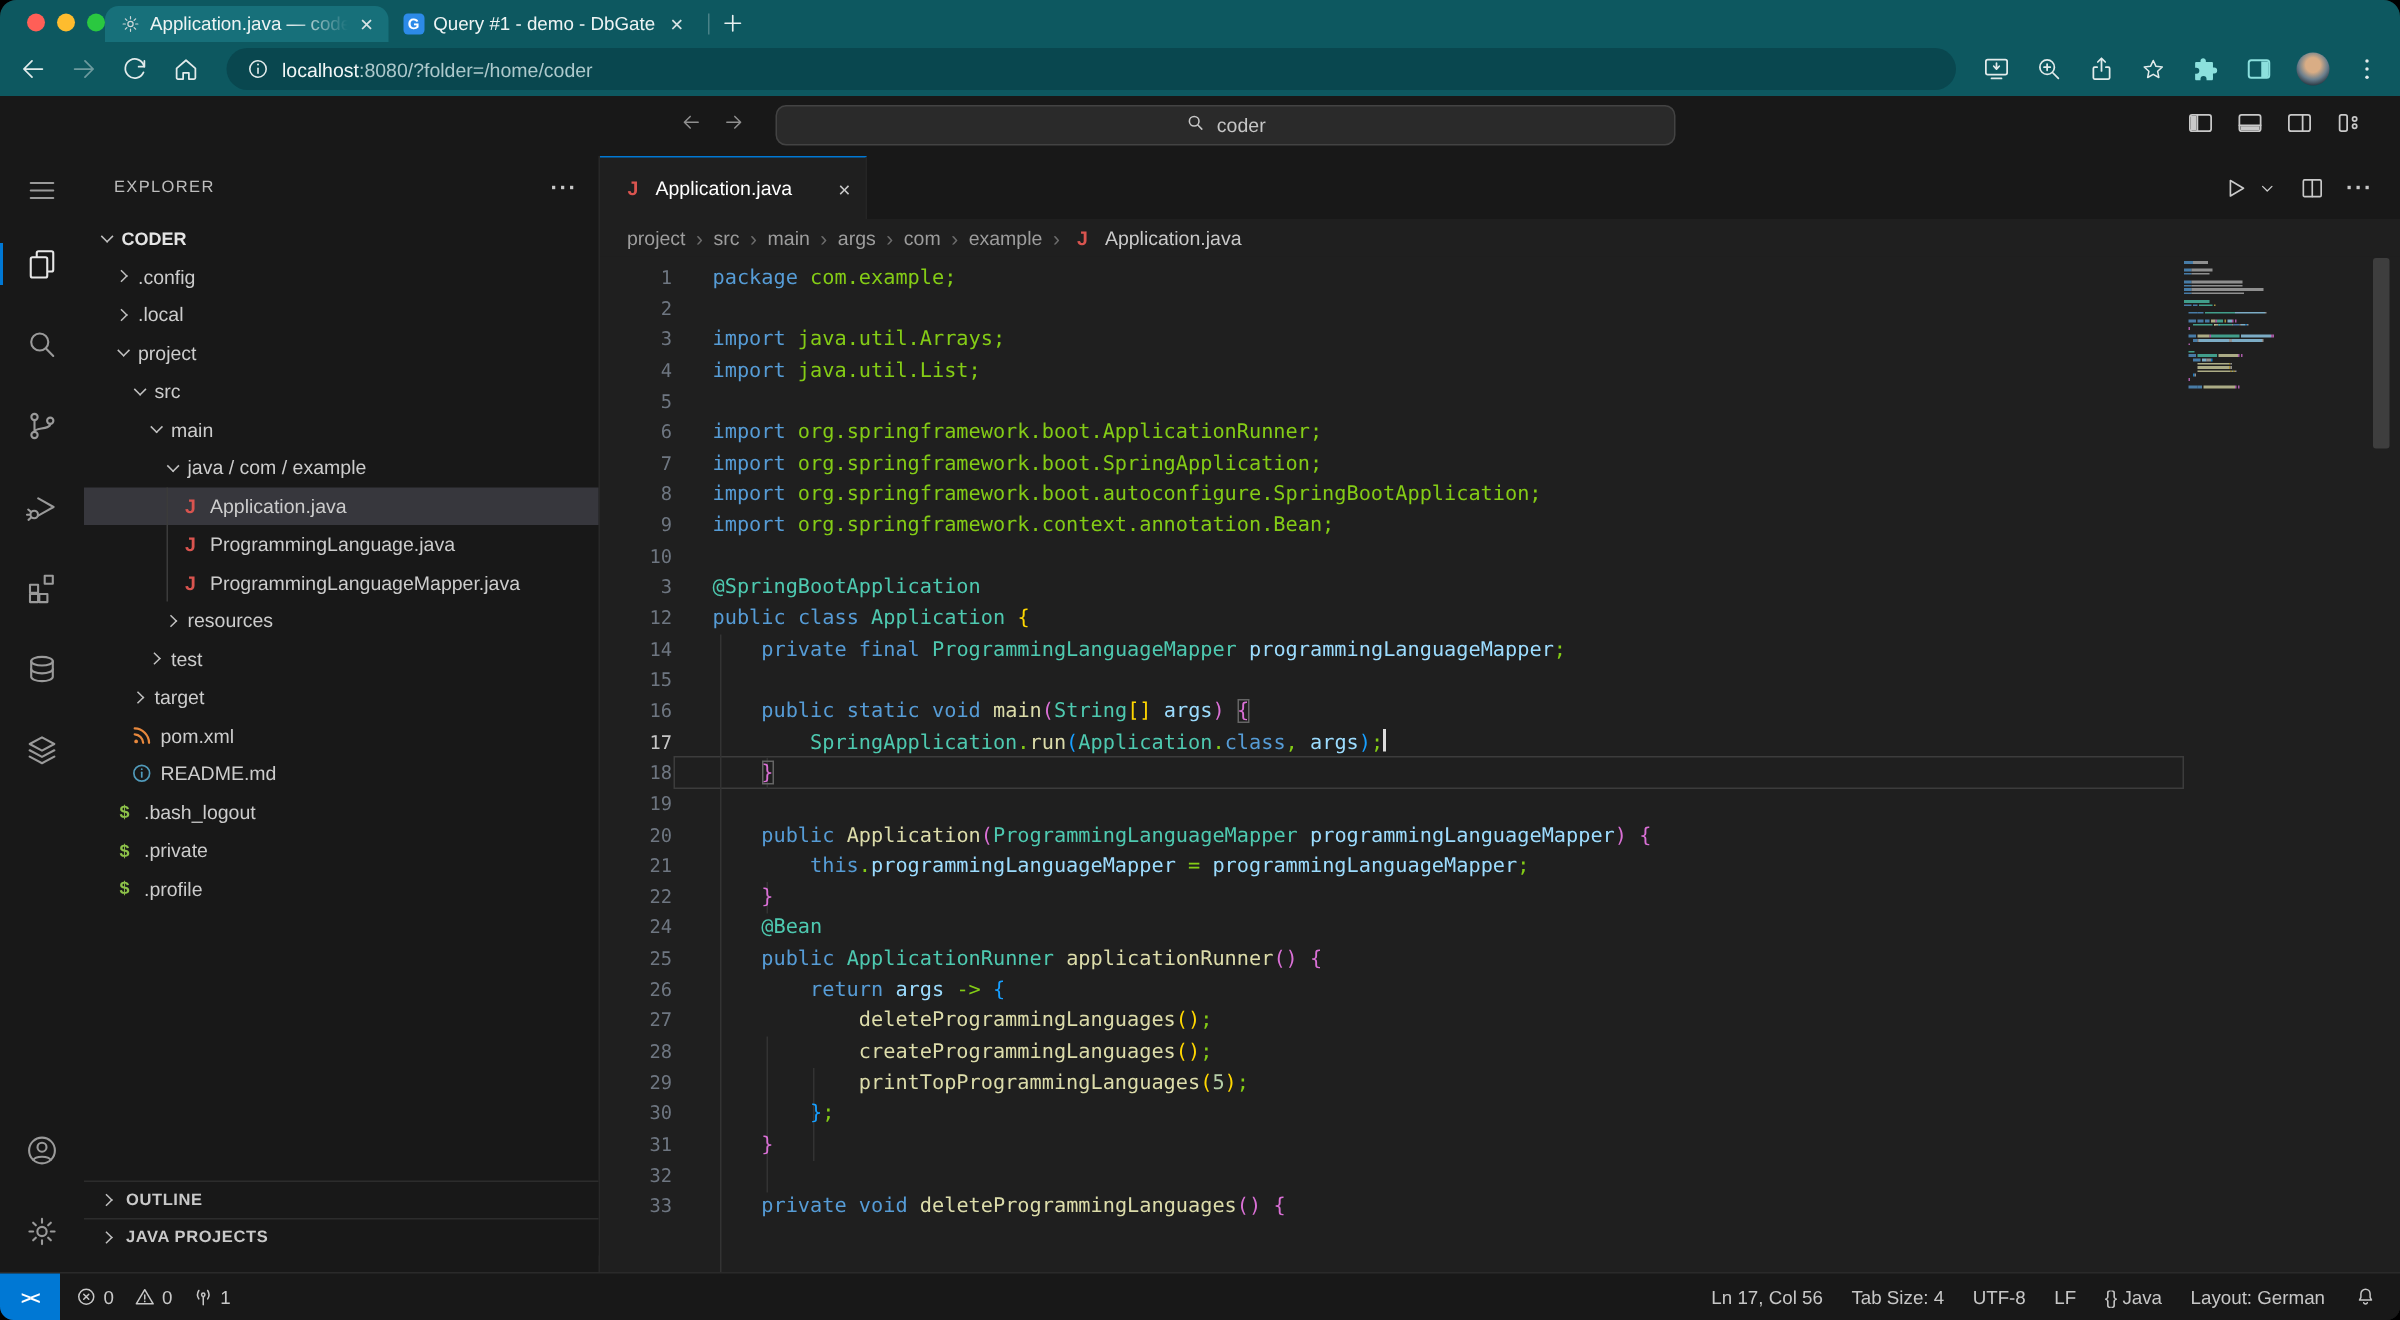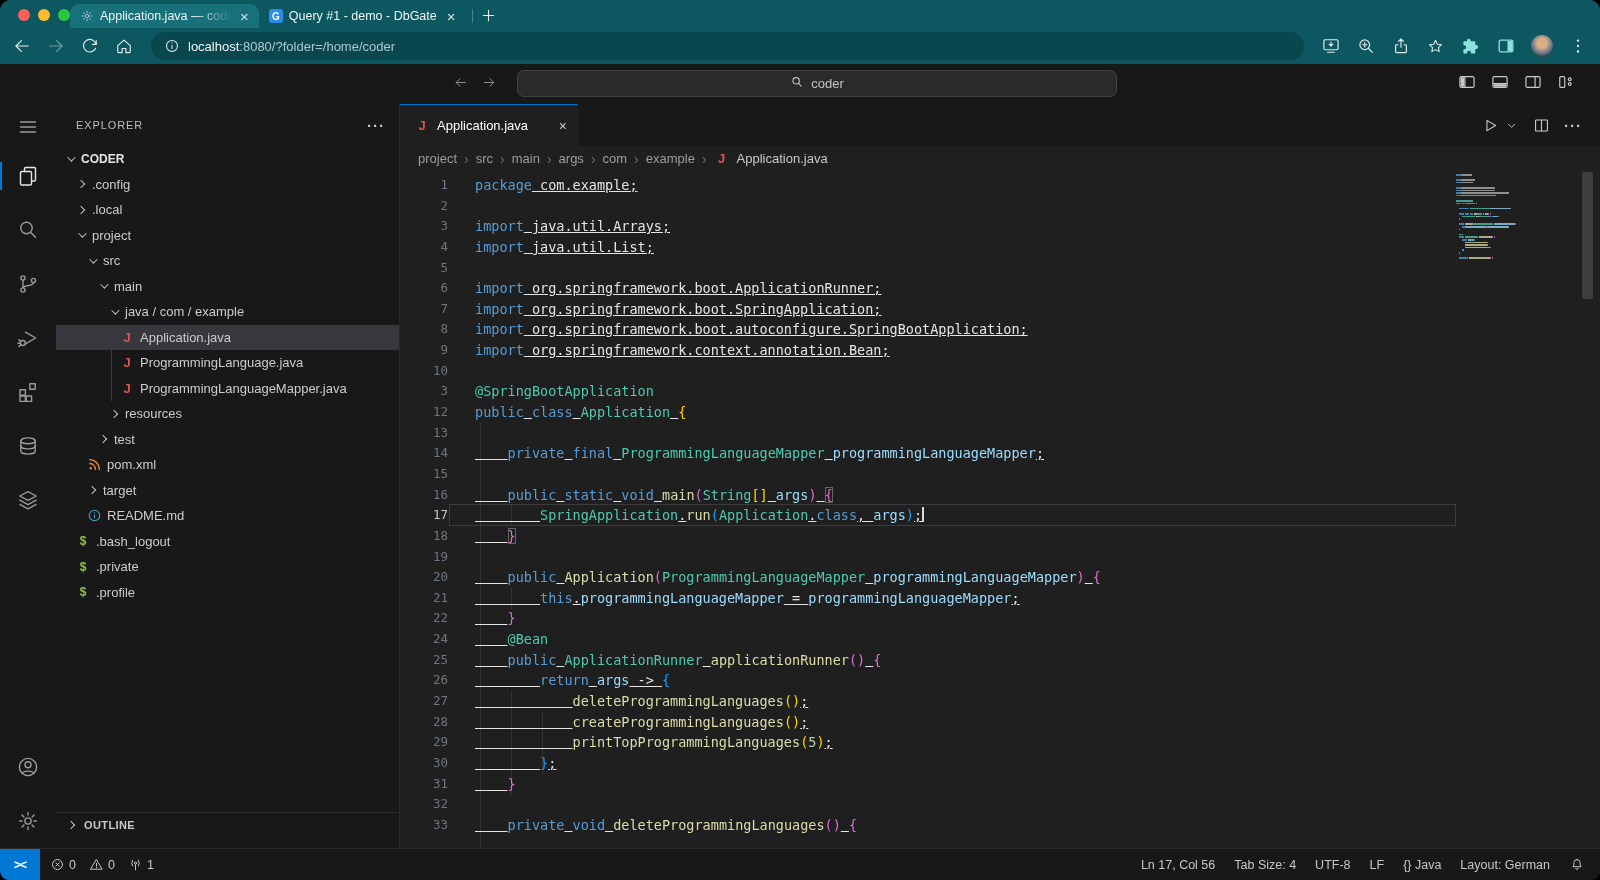"com.example;" .c-p { color: #e5e5e5 -> #84cc16; text-decoration: underline -> none }
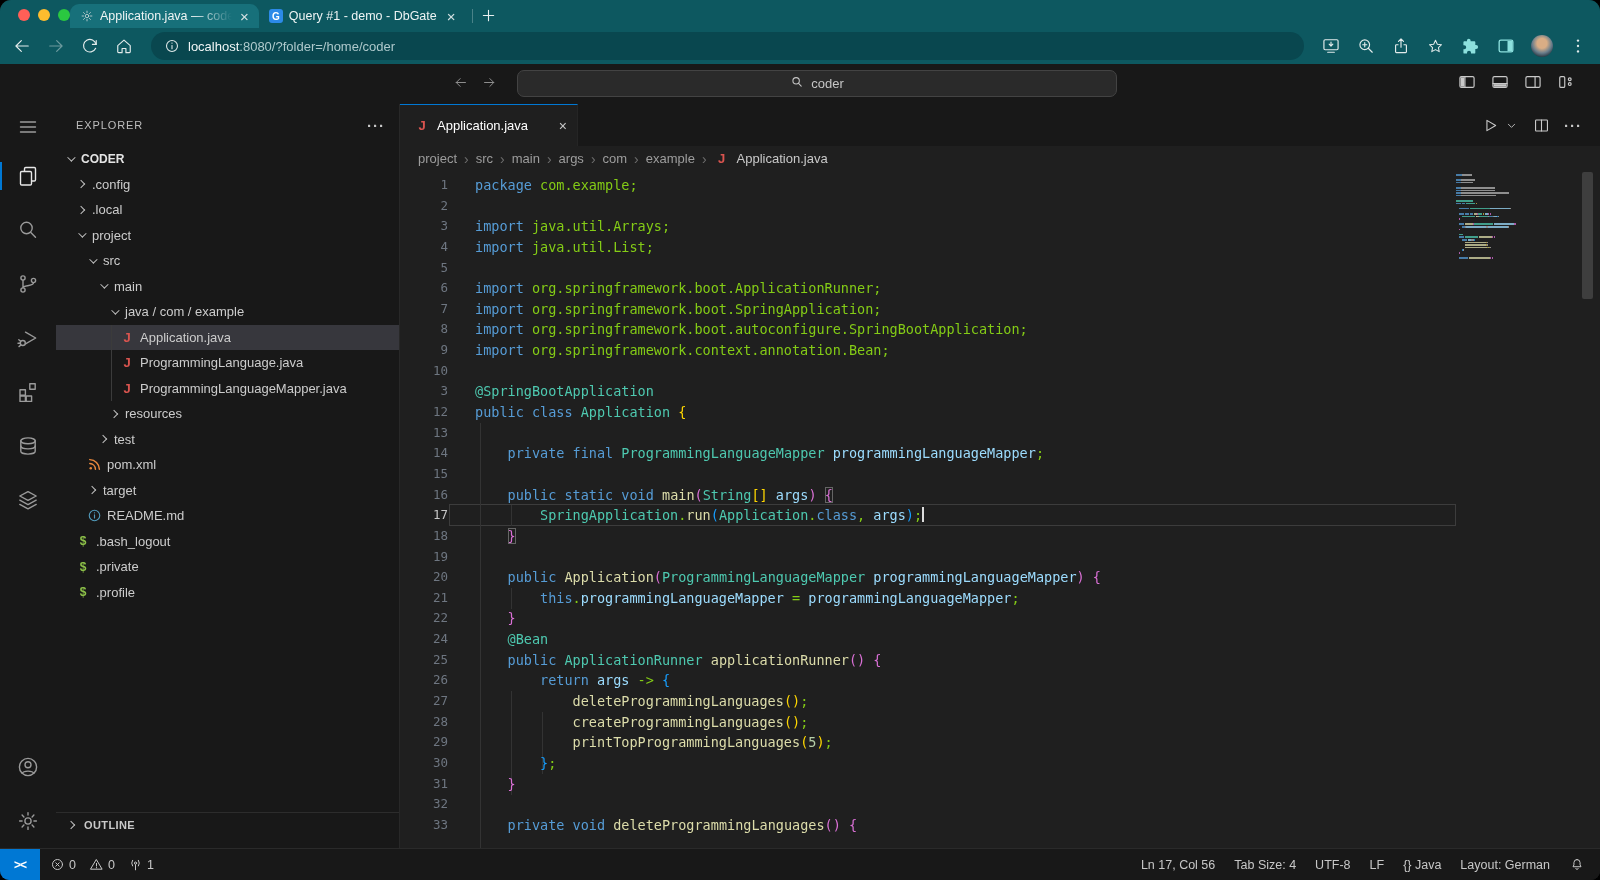"13" div.cline { html: <div><span>13</span></div> -> none }
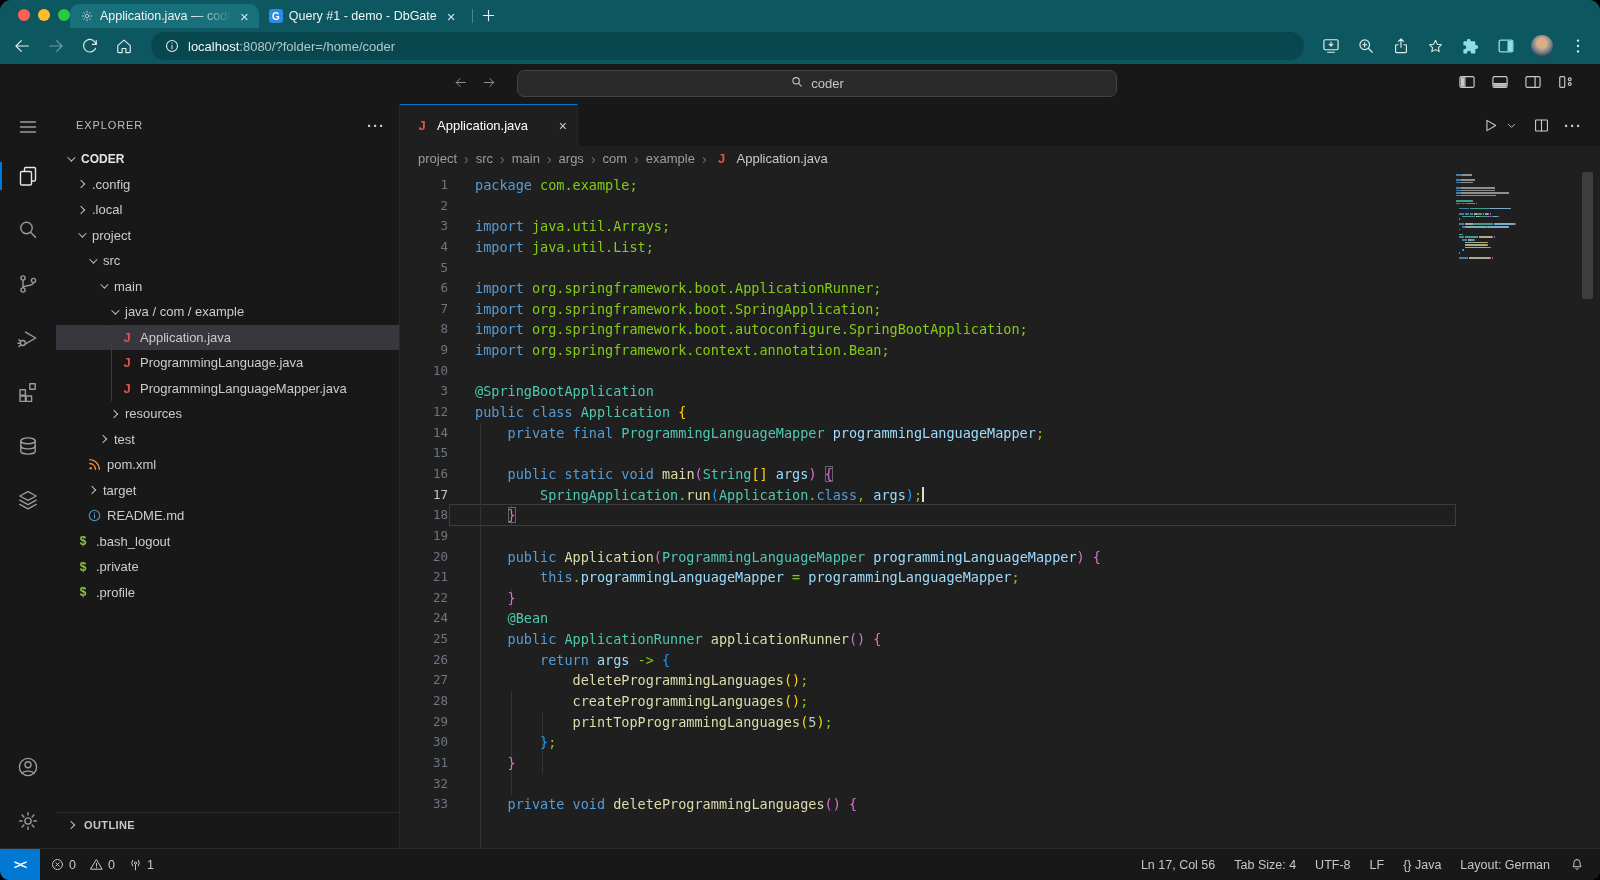"pom.xml" div.trow { order: before "target" -> after "target" }
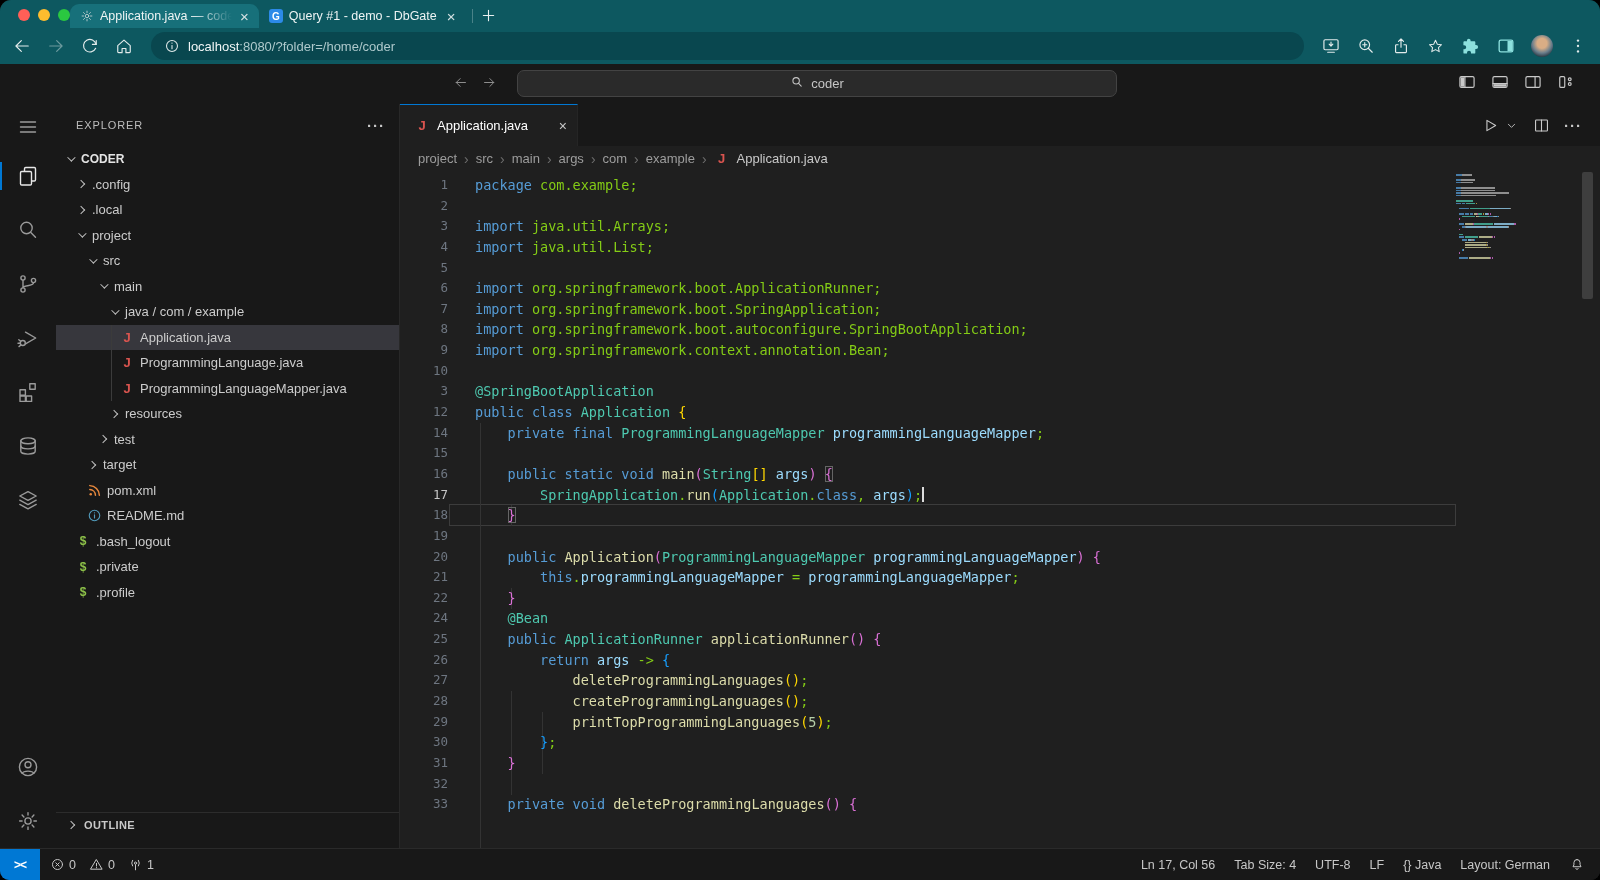"JAVA PROJECTS" div.sect { html: none -> <div> <span></span> <span>JAVA PROJECTS</span> </div> }
